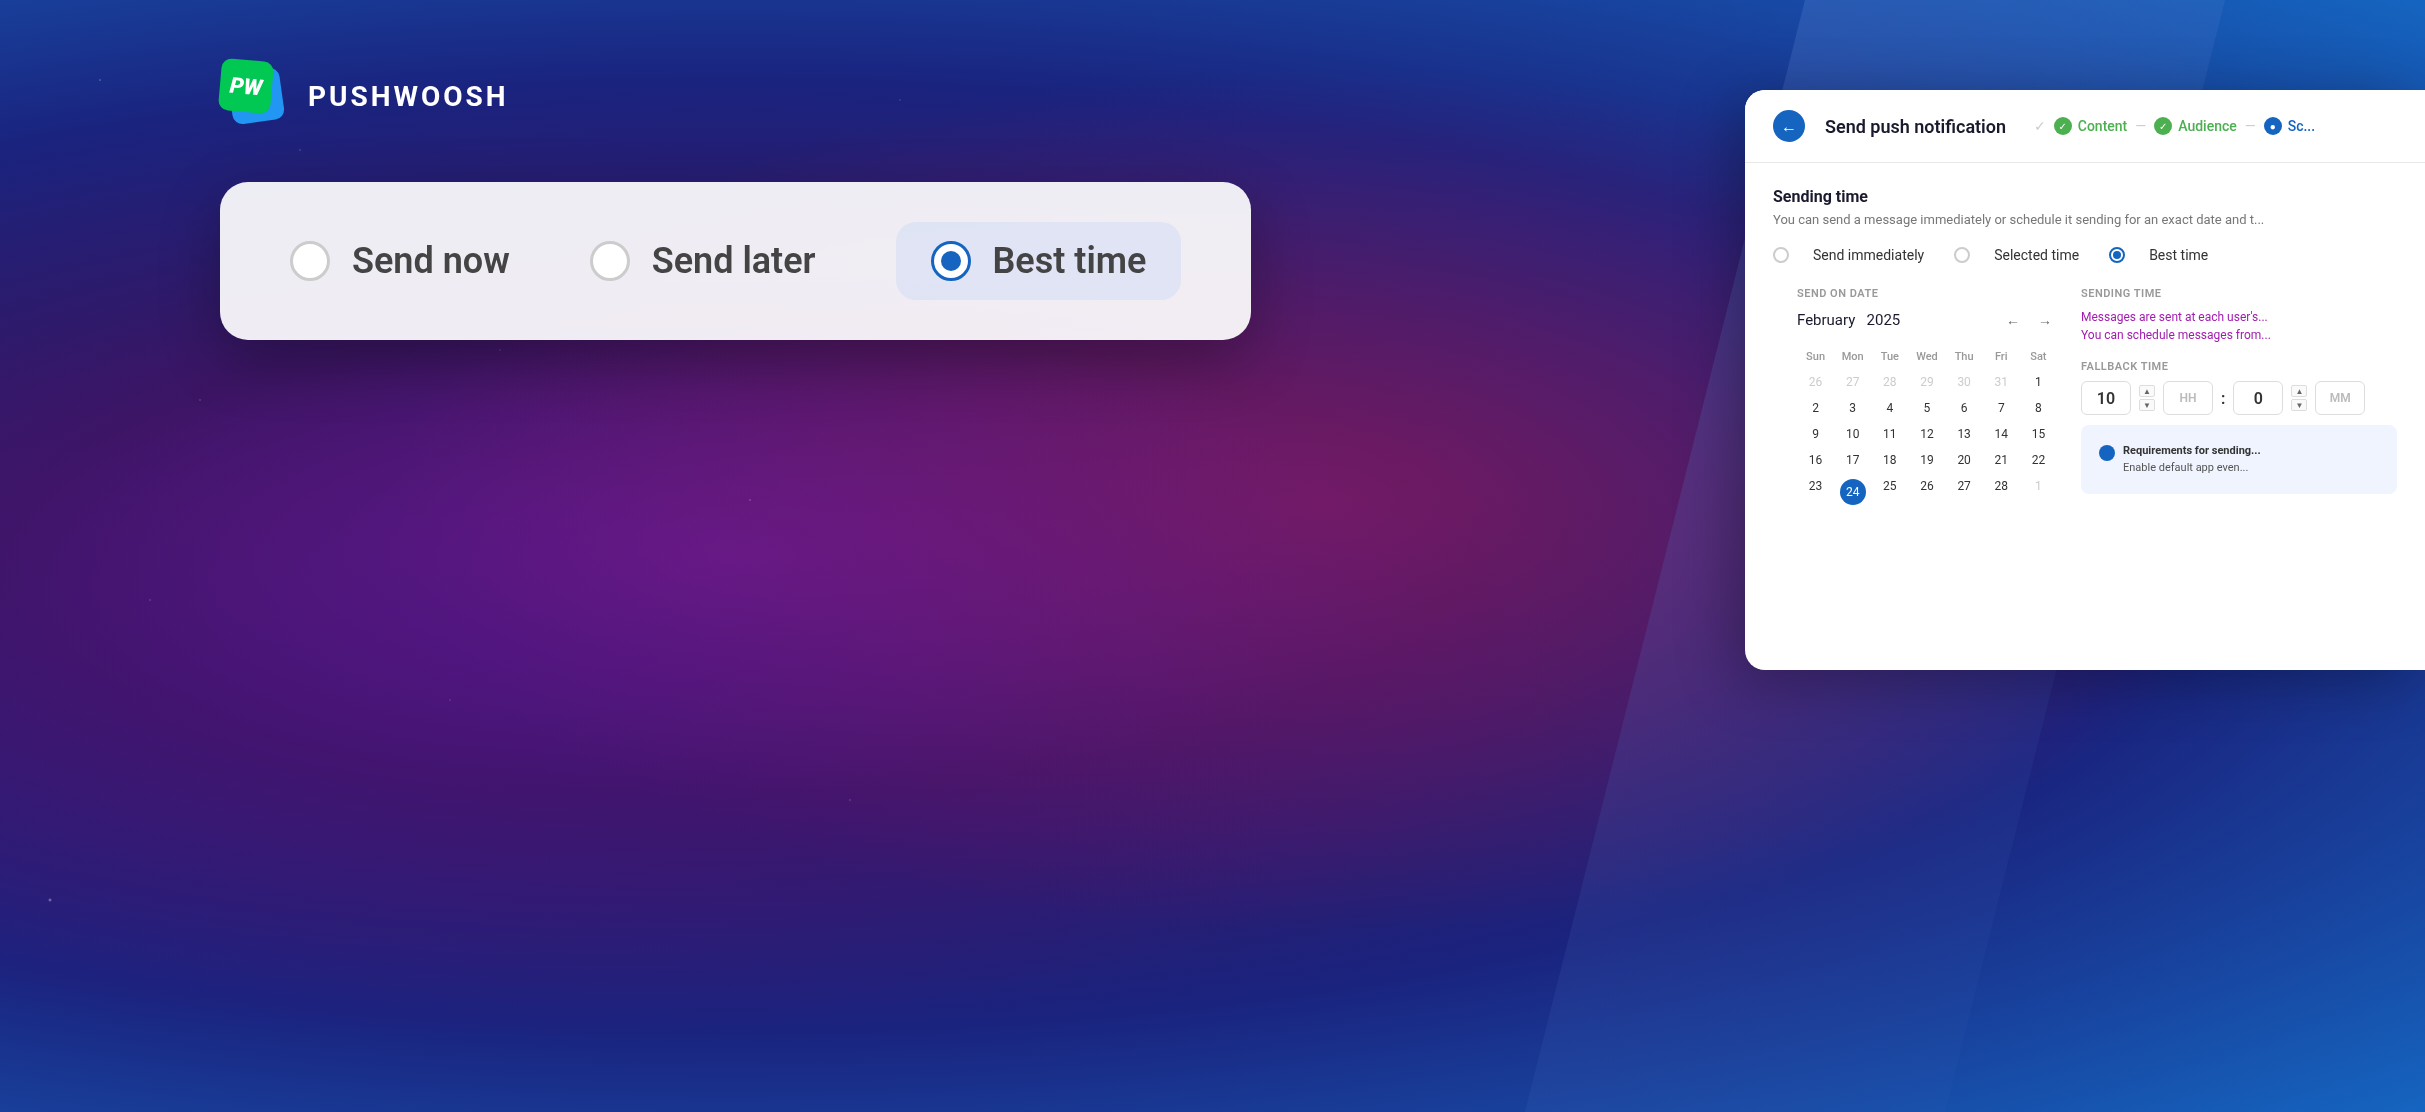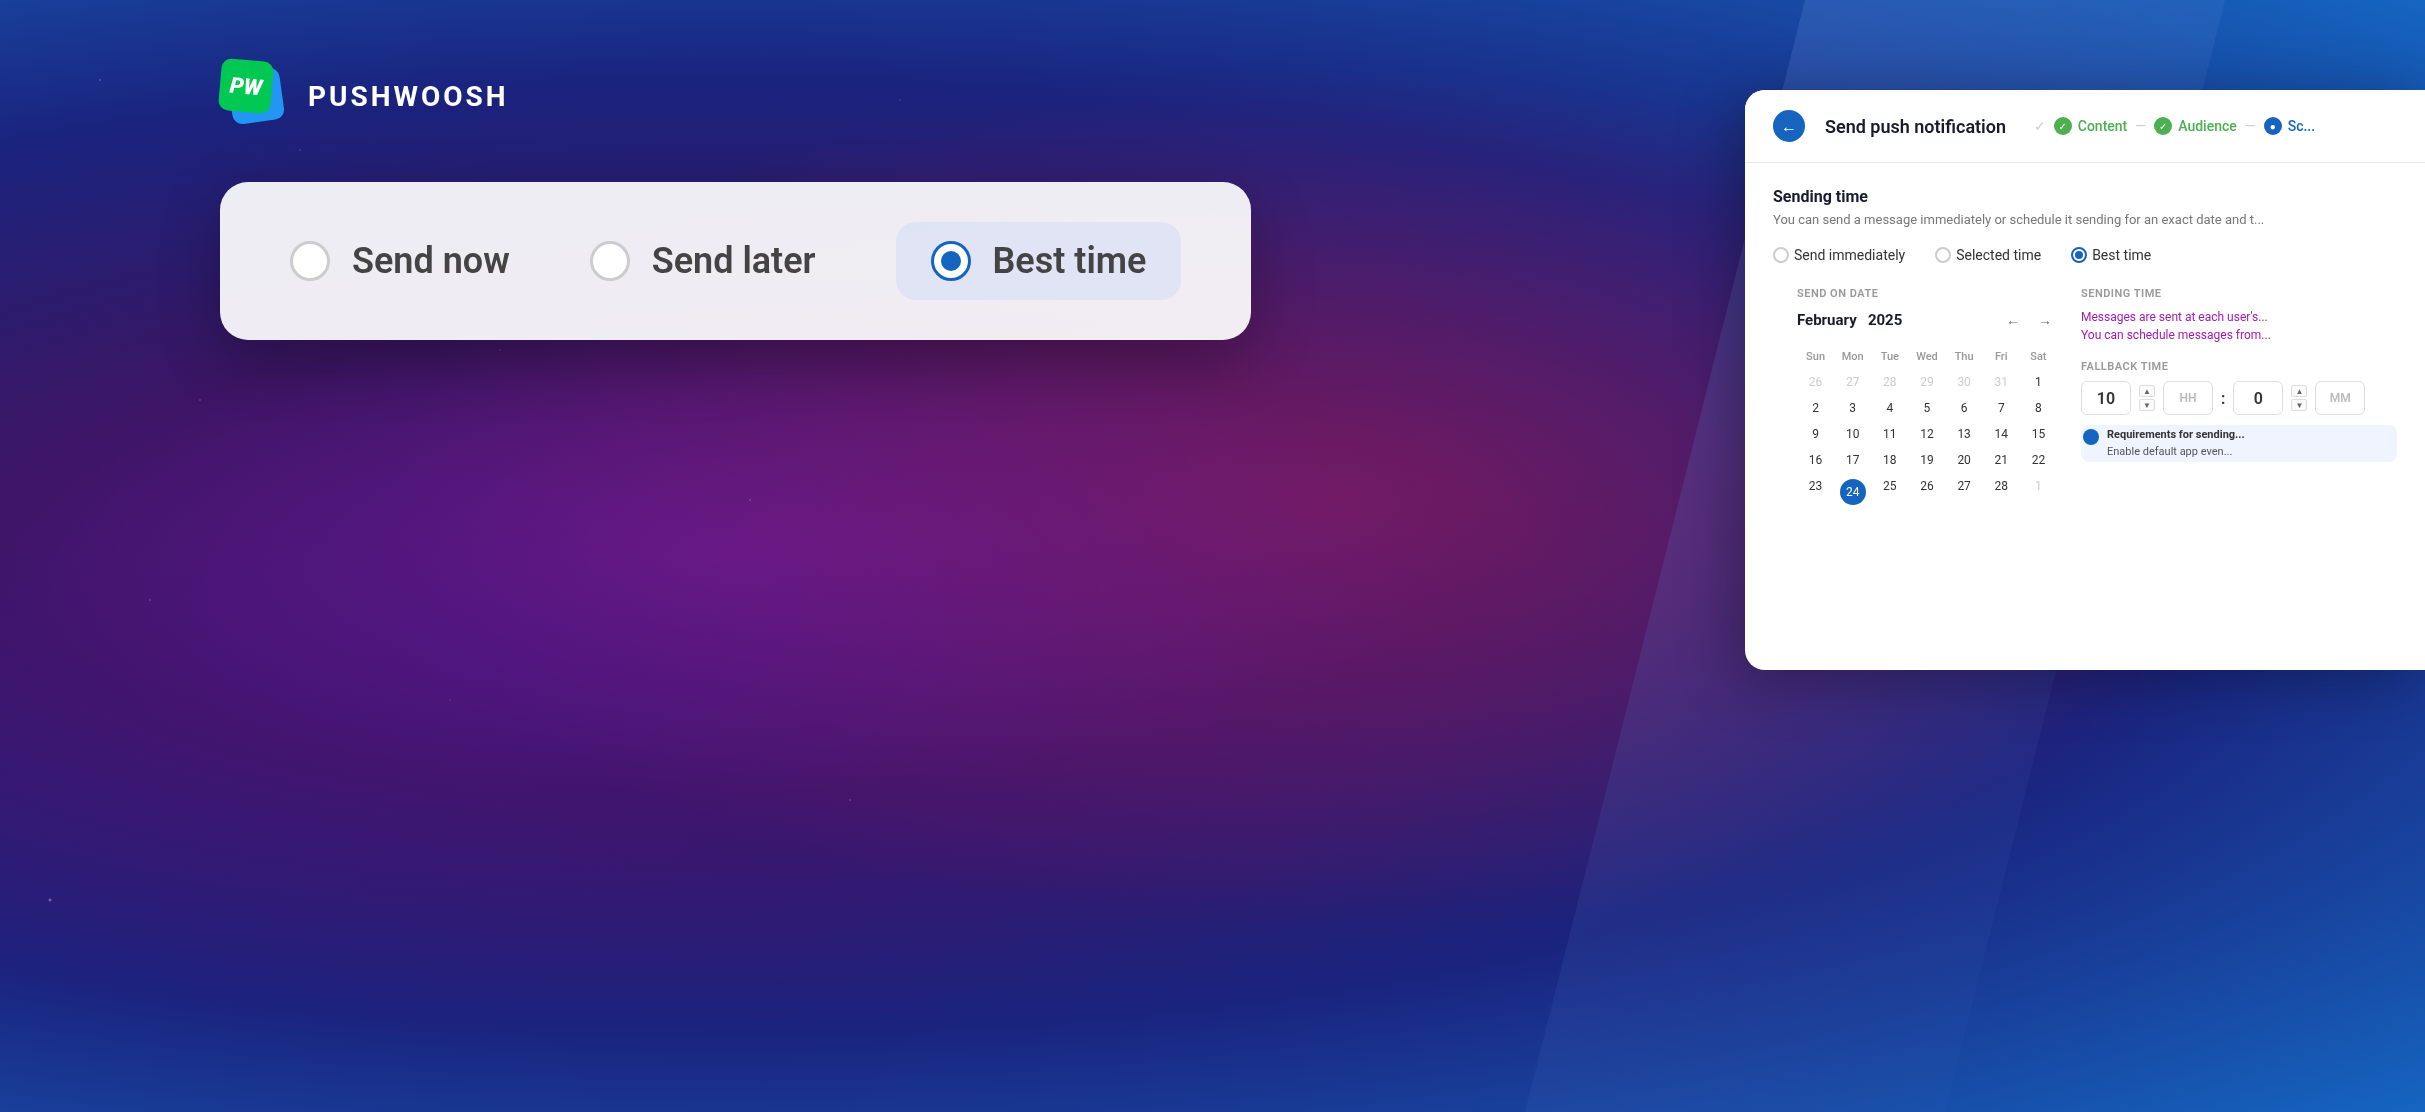"Send immediately" .time-option { gap: 5px -> 24px }
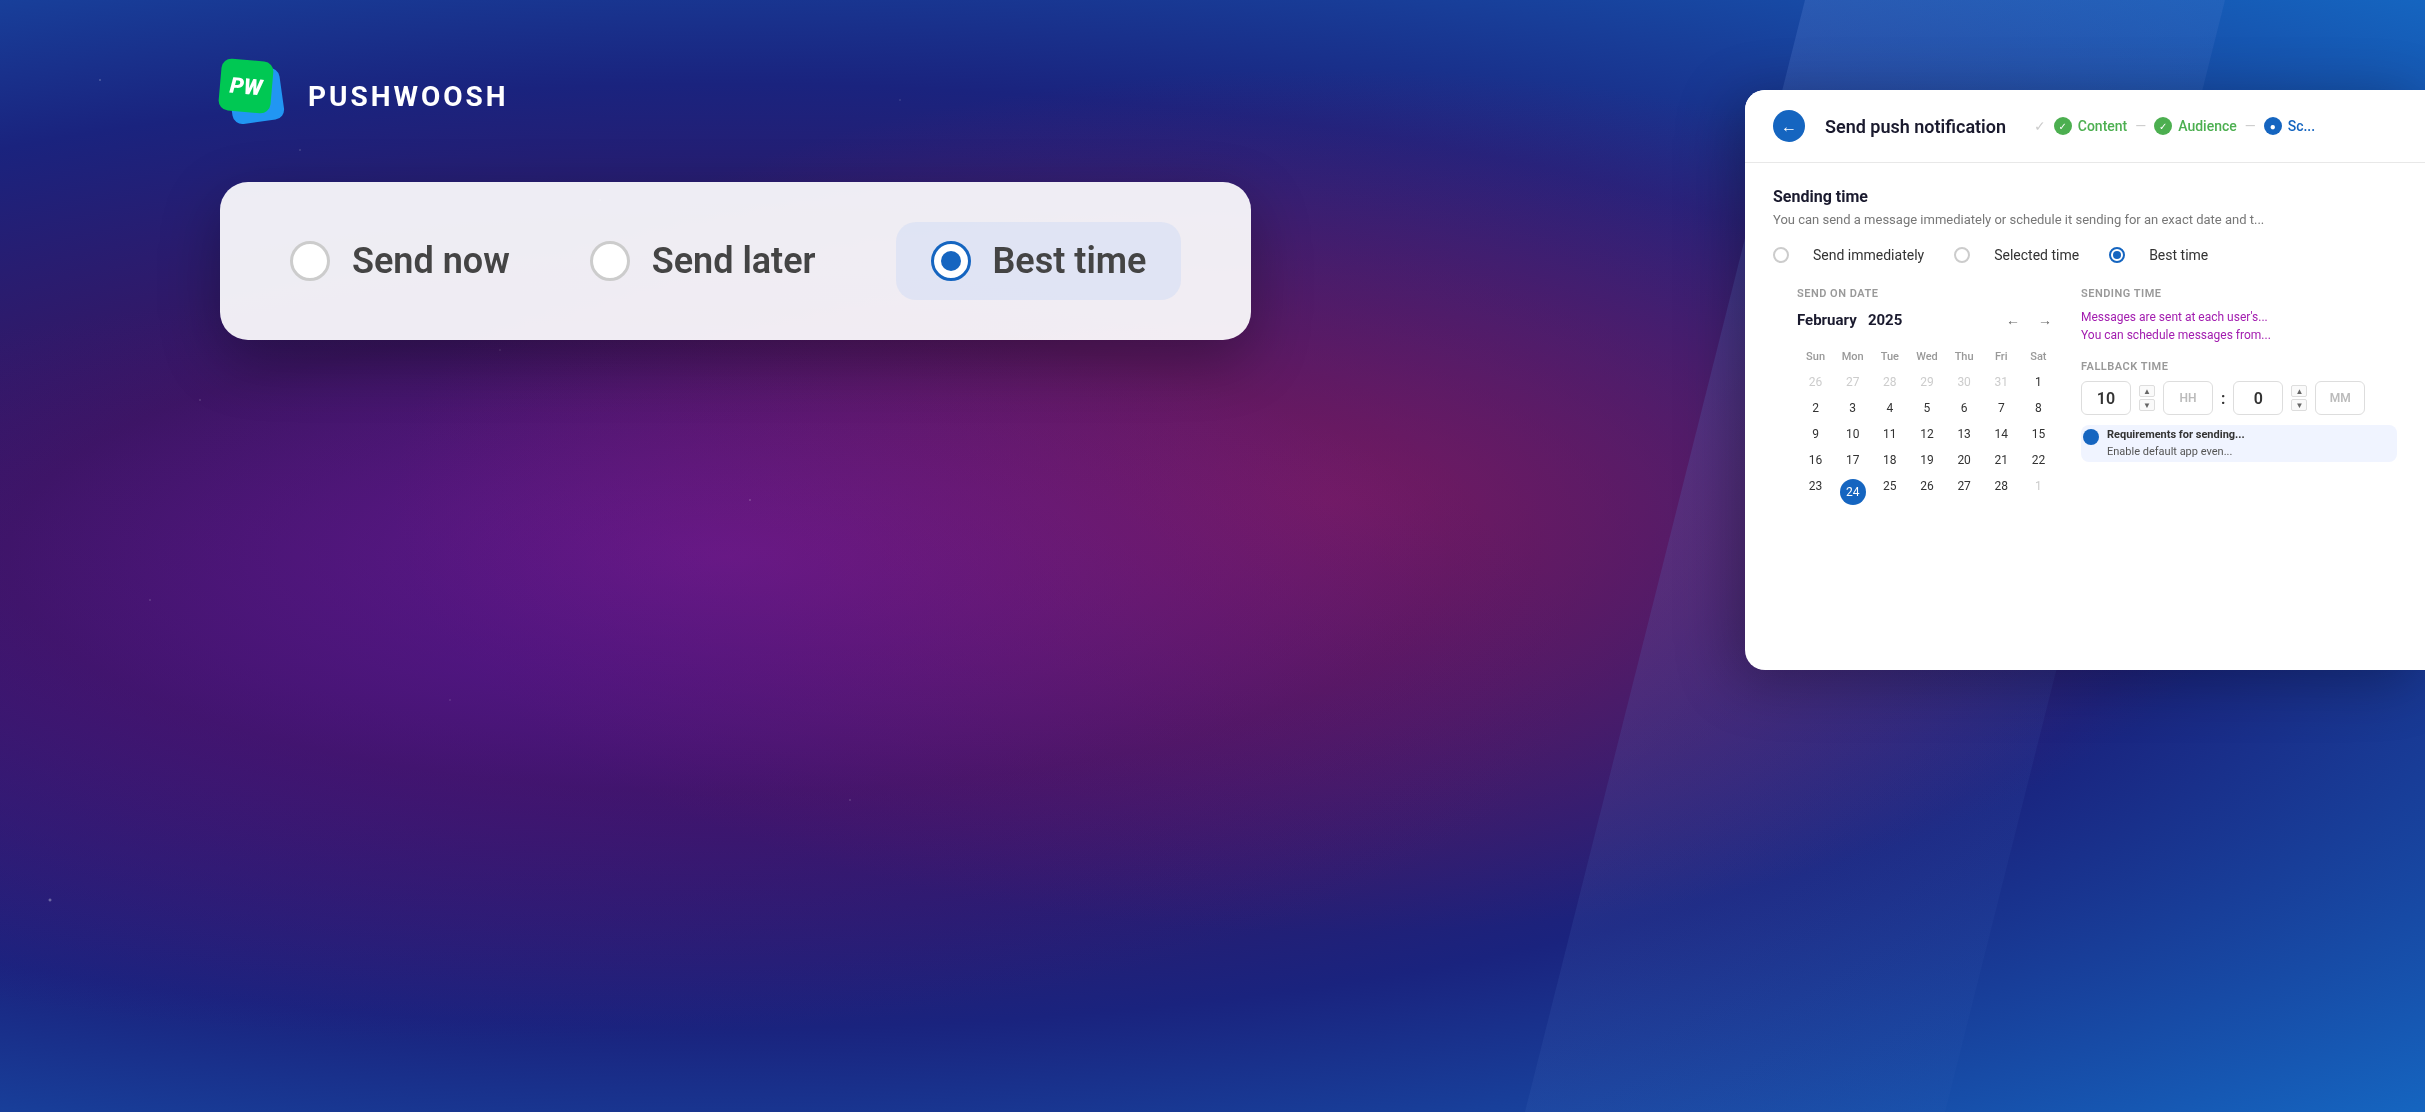"February 2025" .cal-month-year { font-weight: 700 -> 400 }
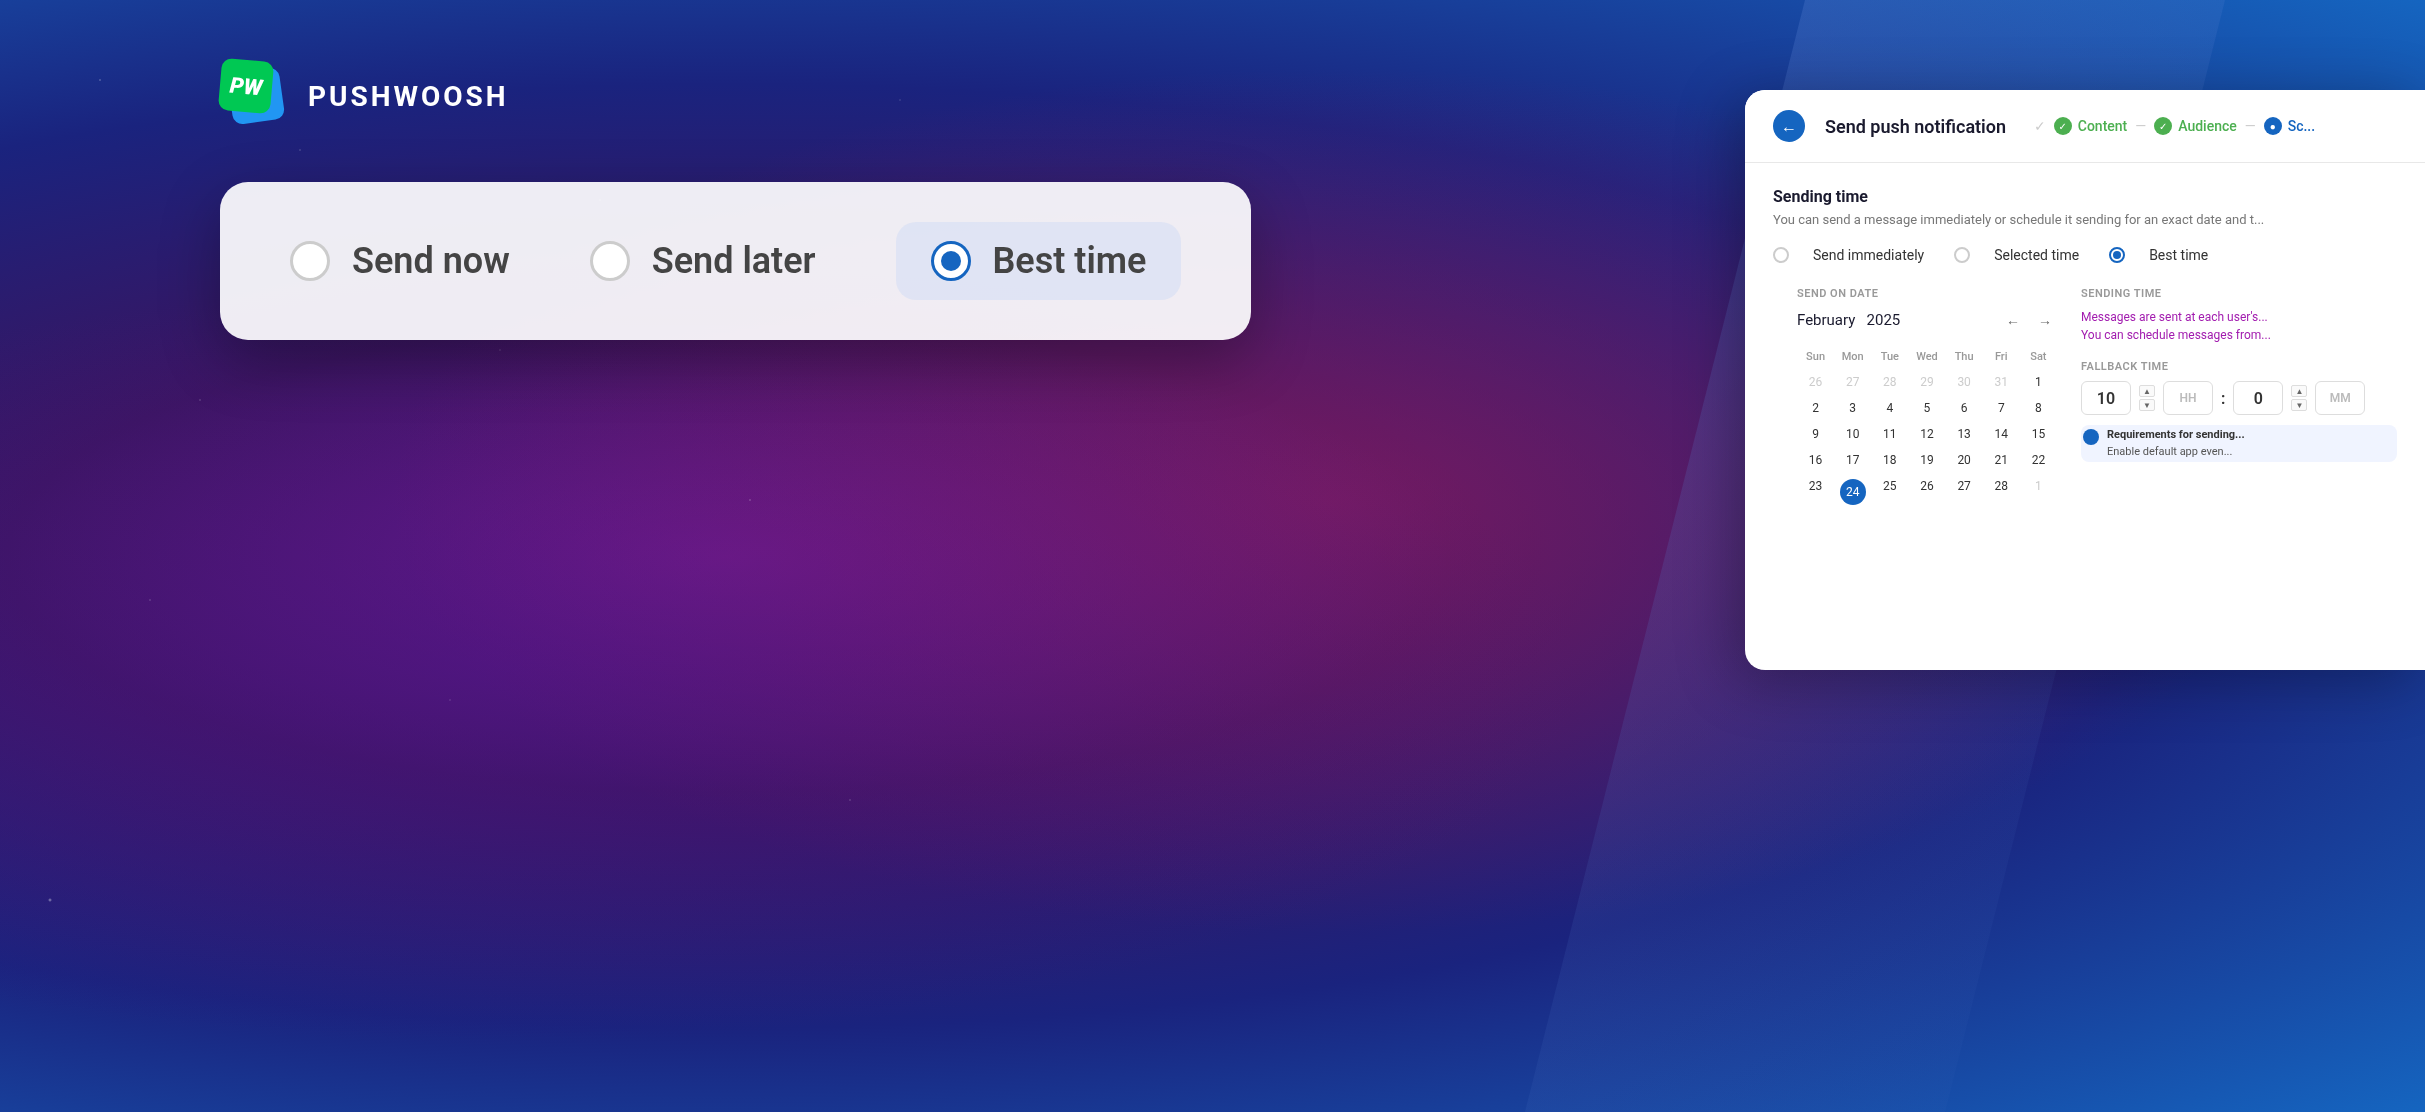"Requirements for sending..." .requirement-item { padding: 2px -> 18px }
